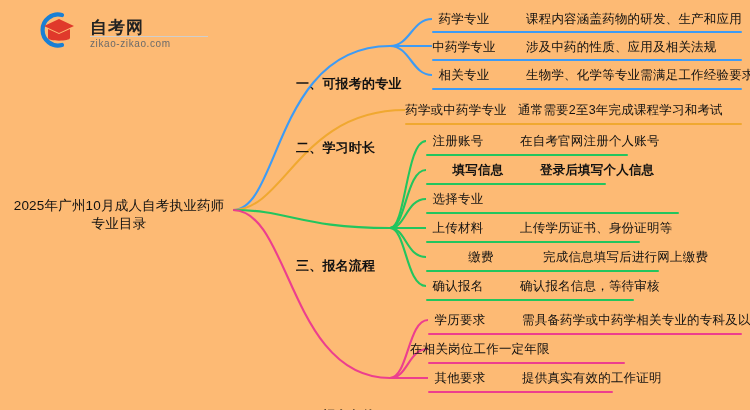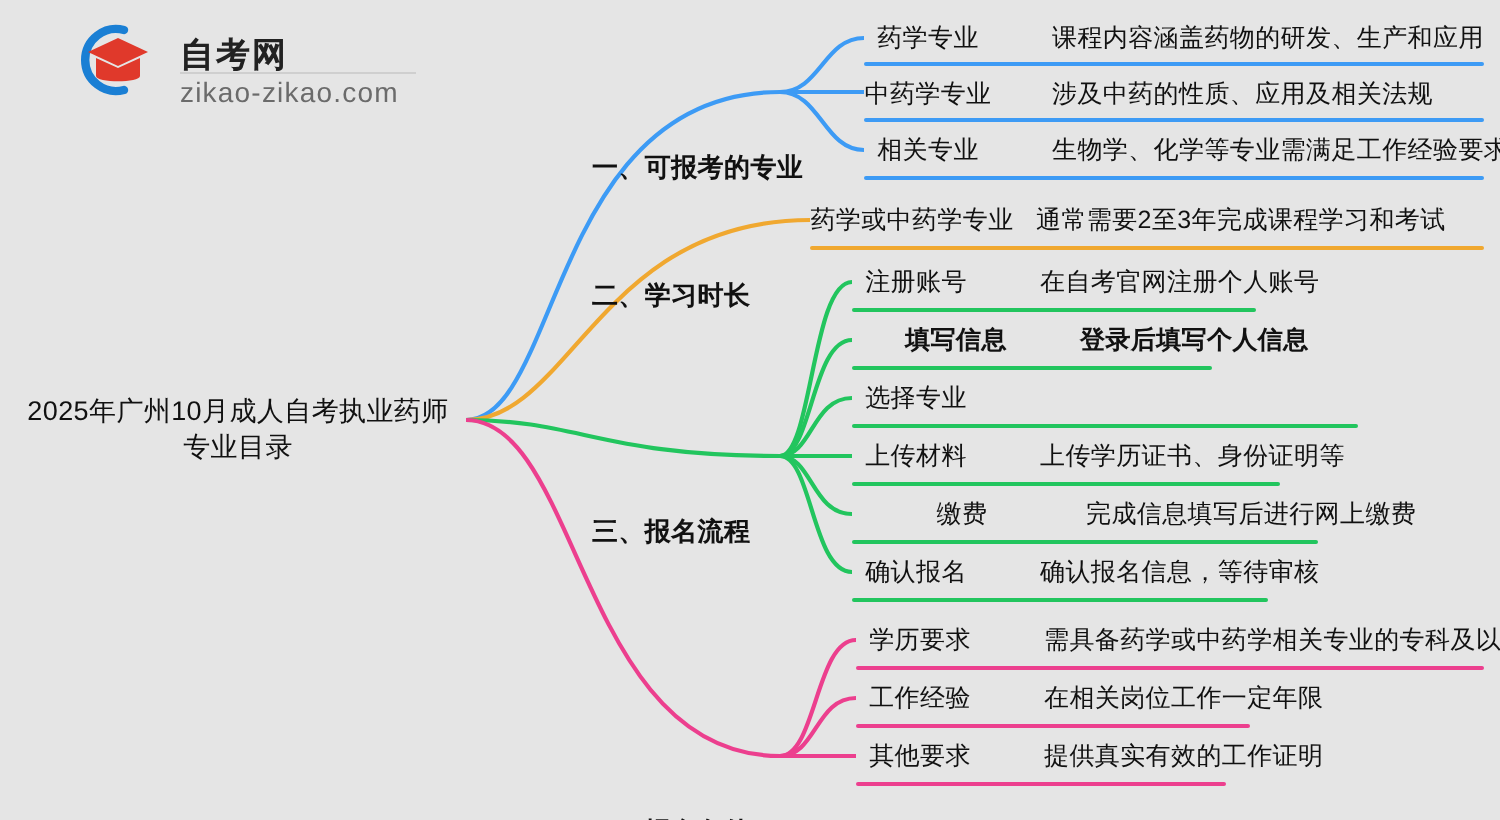"自考网" #canvas { background: #e5e5e5 -> #fdba74 }
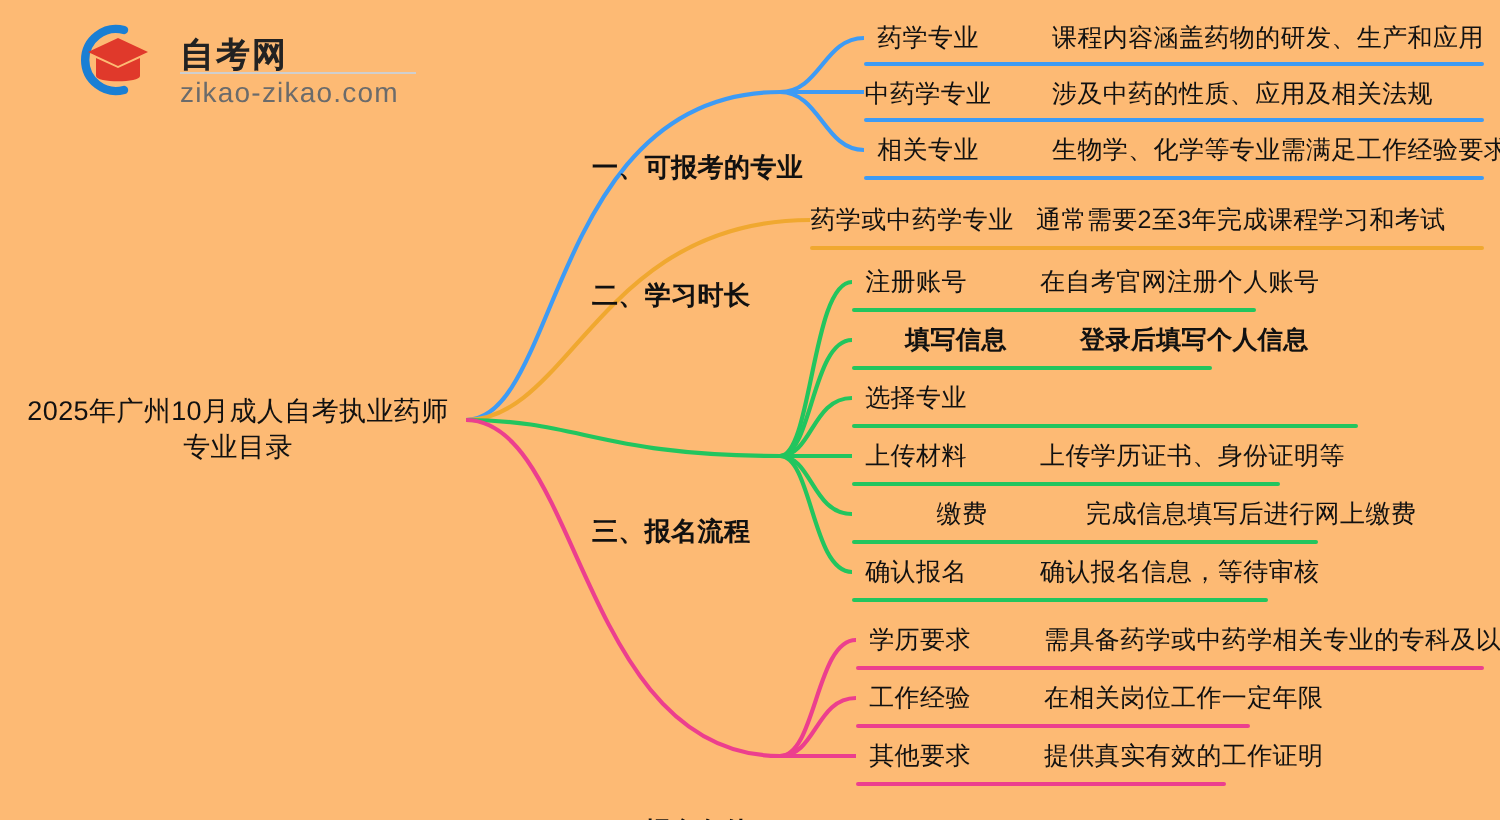"zikao-zikao.com" .logo-sub { font-size: 14px -> 10px }
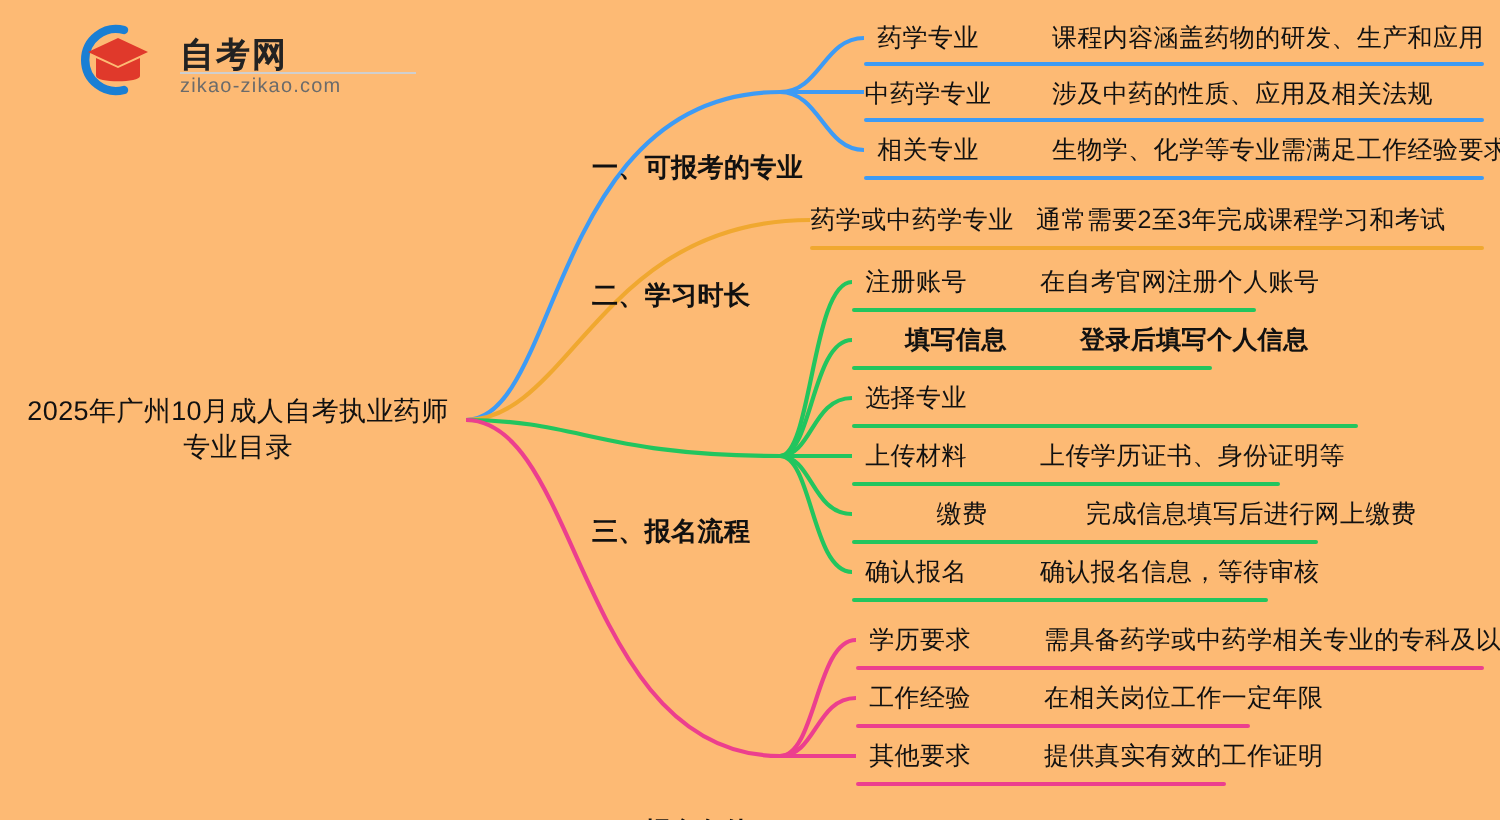"工作经验" span.key { html: <span>工作经验</span> -> none }
